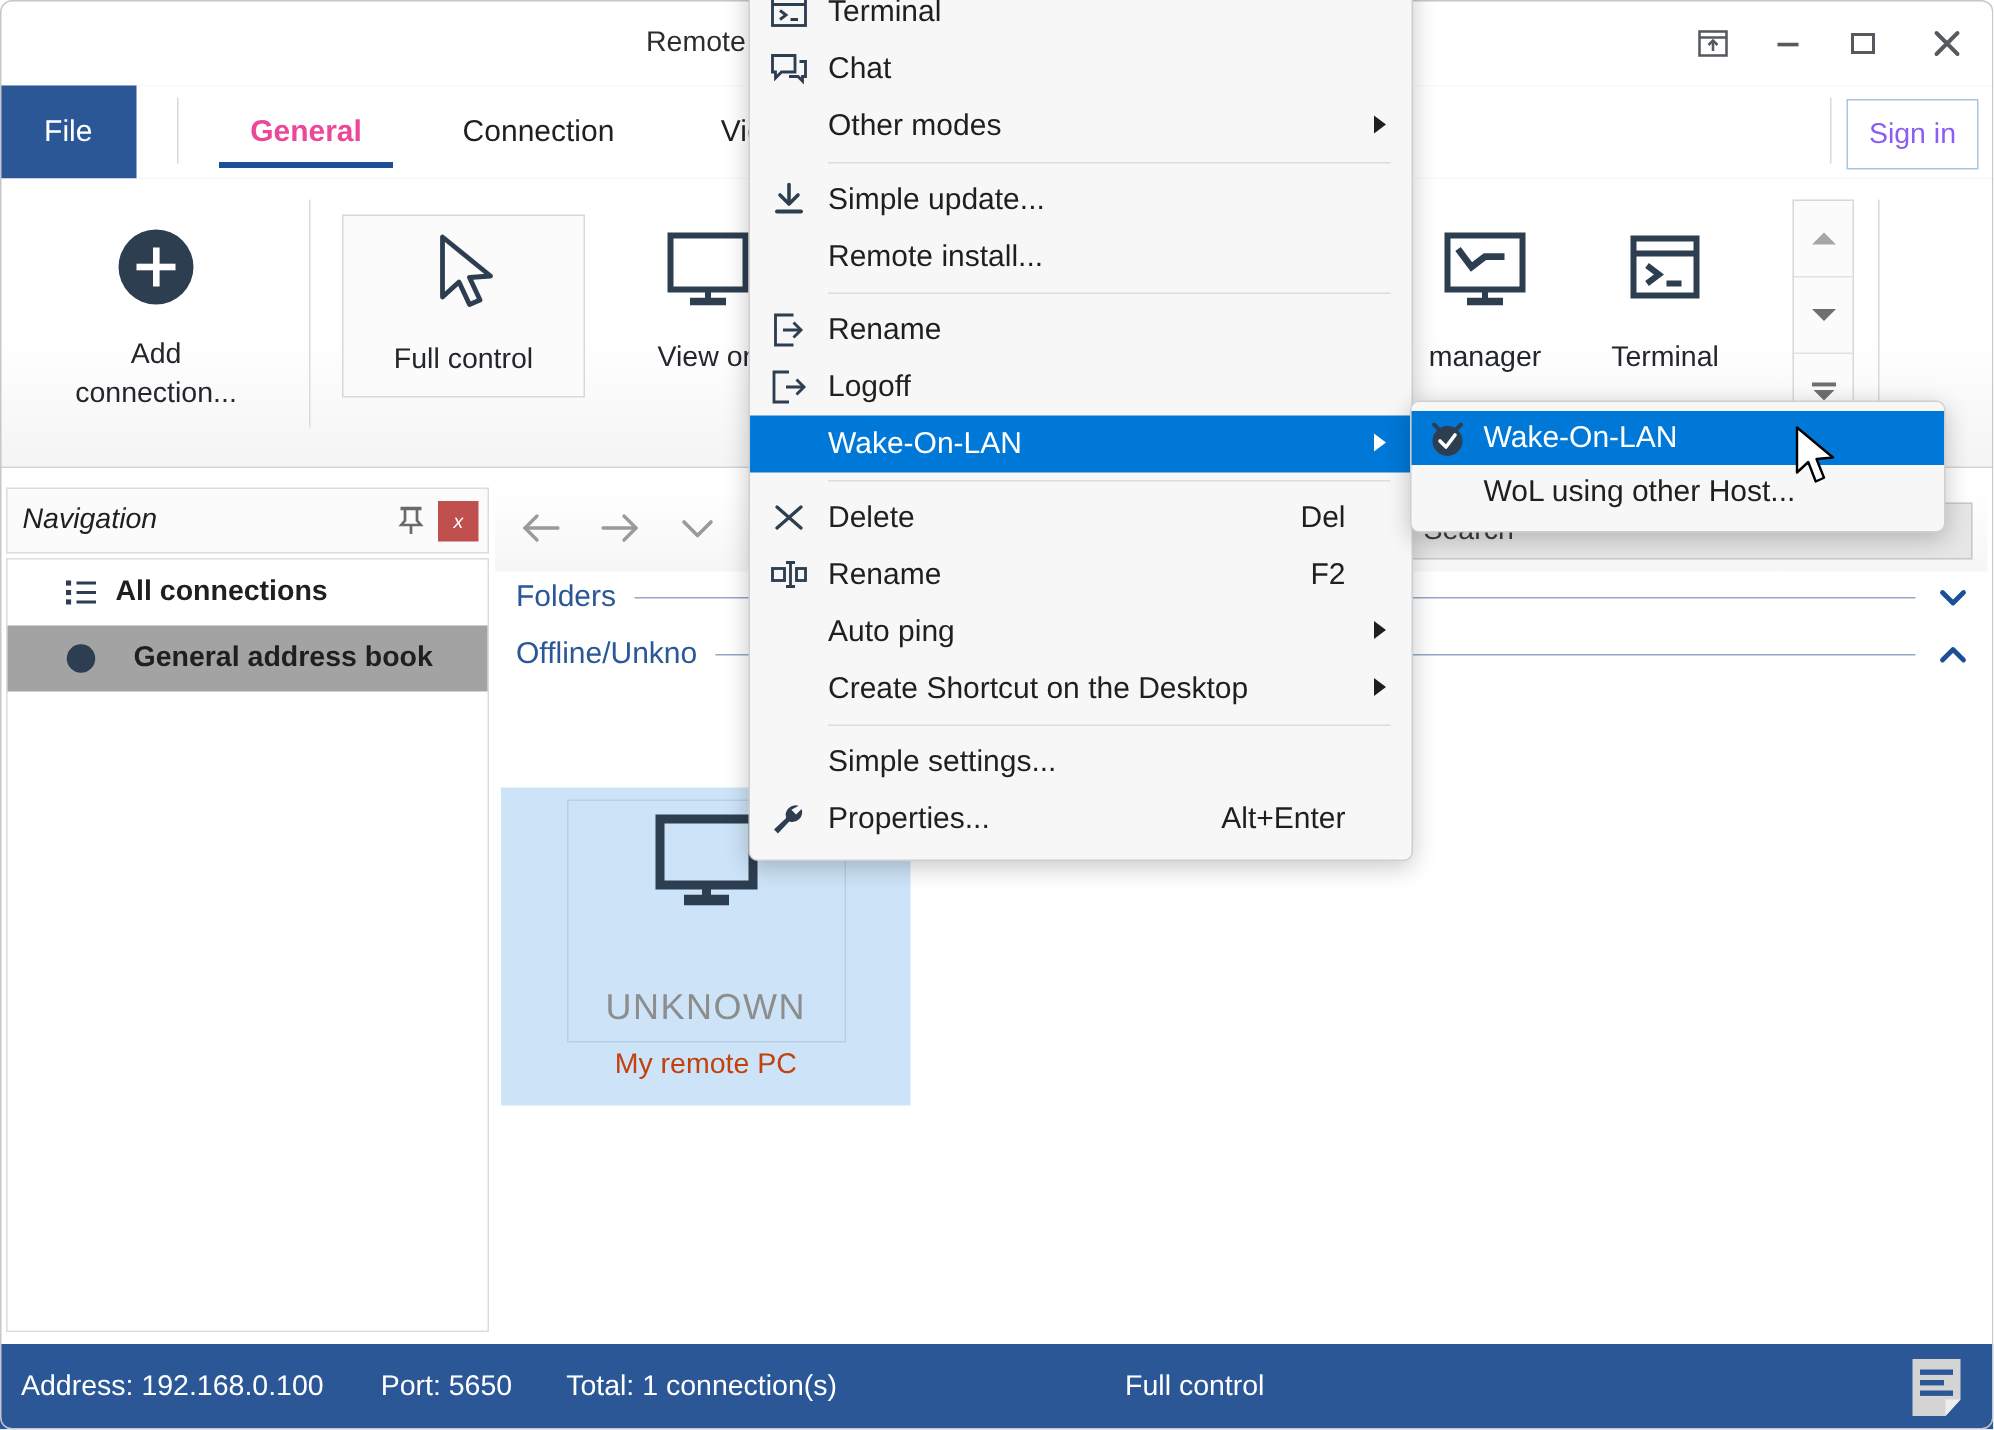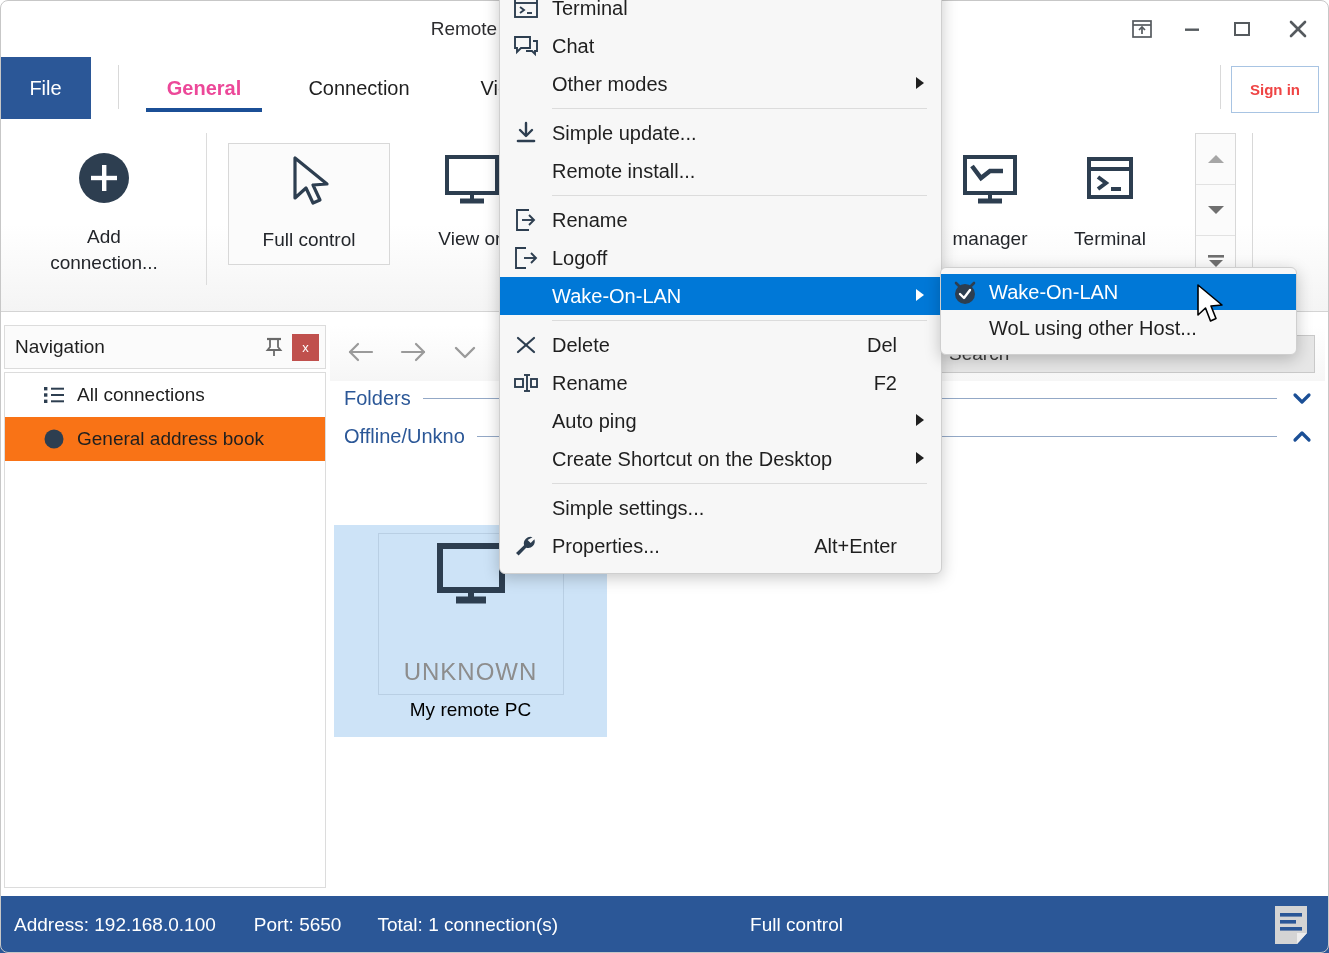"Sign in" .signin-btn { color: #ef4444 -> #8b5cf6; font-size: 15px -> 19px; font-weight: bold -> none }
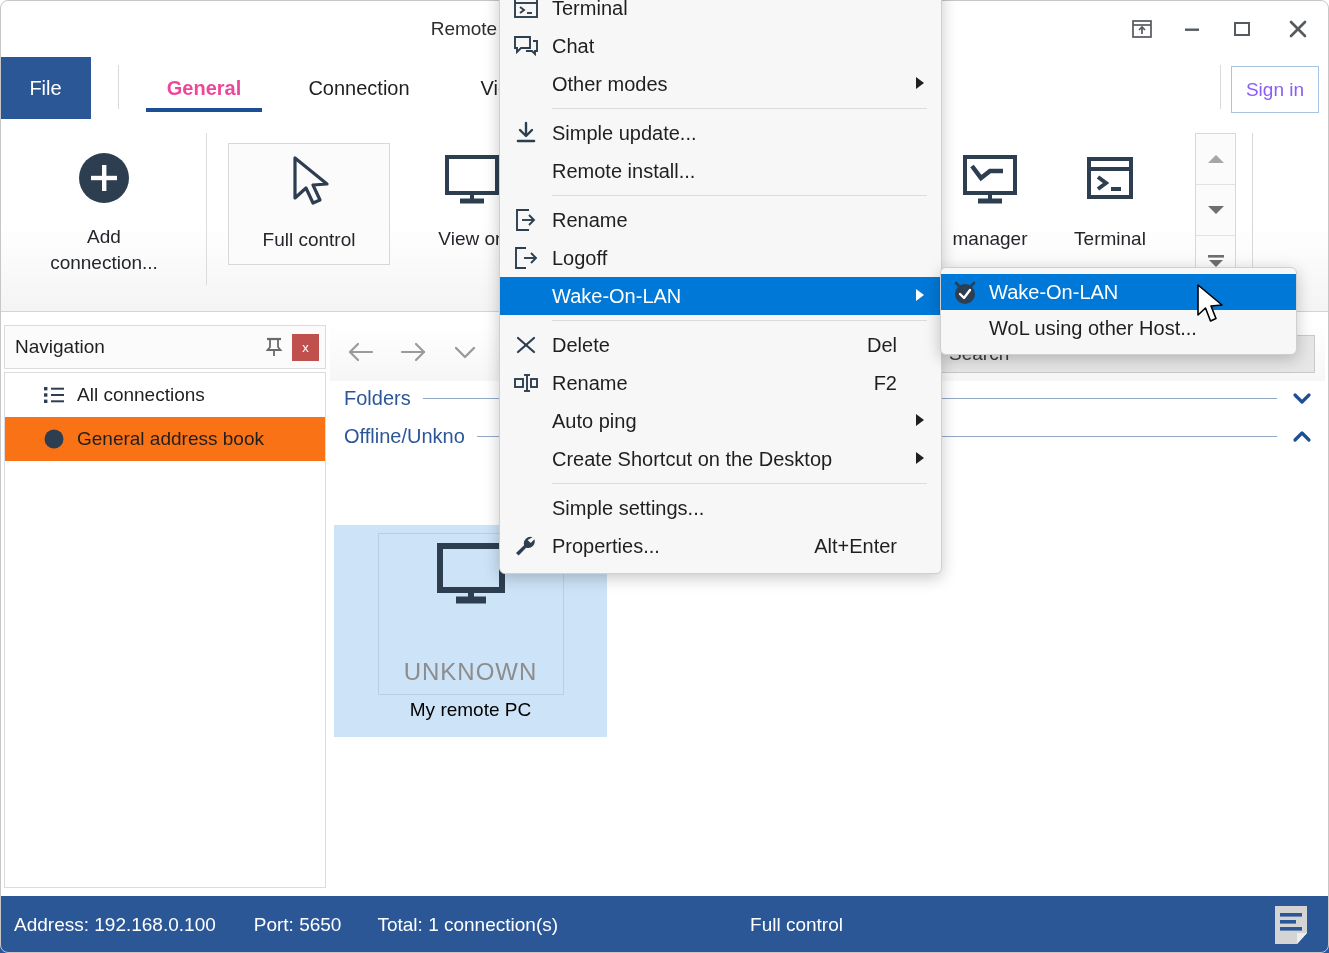"Navigation" .nav-header { font-style: none -> italic }
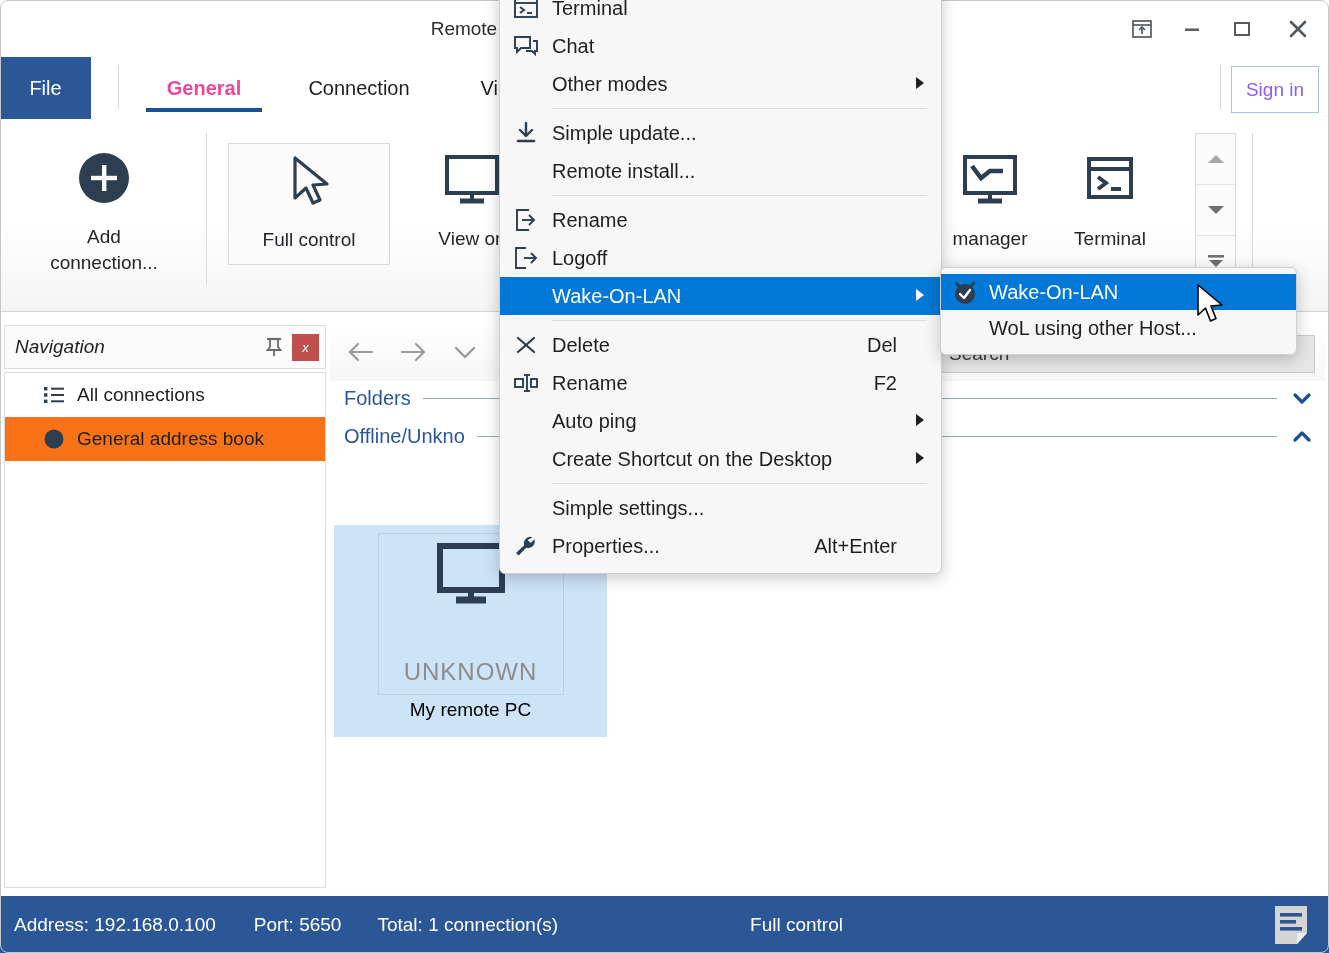"All connections" .nav-item .ni-lbl { font-weight: none -> bold }
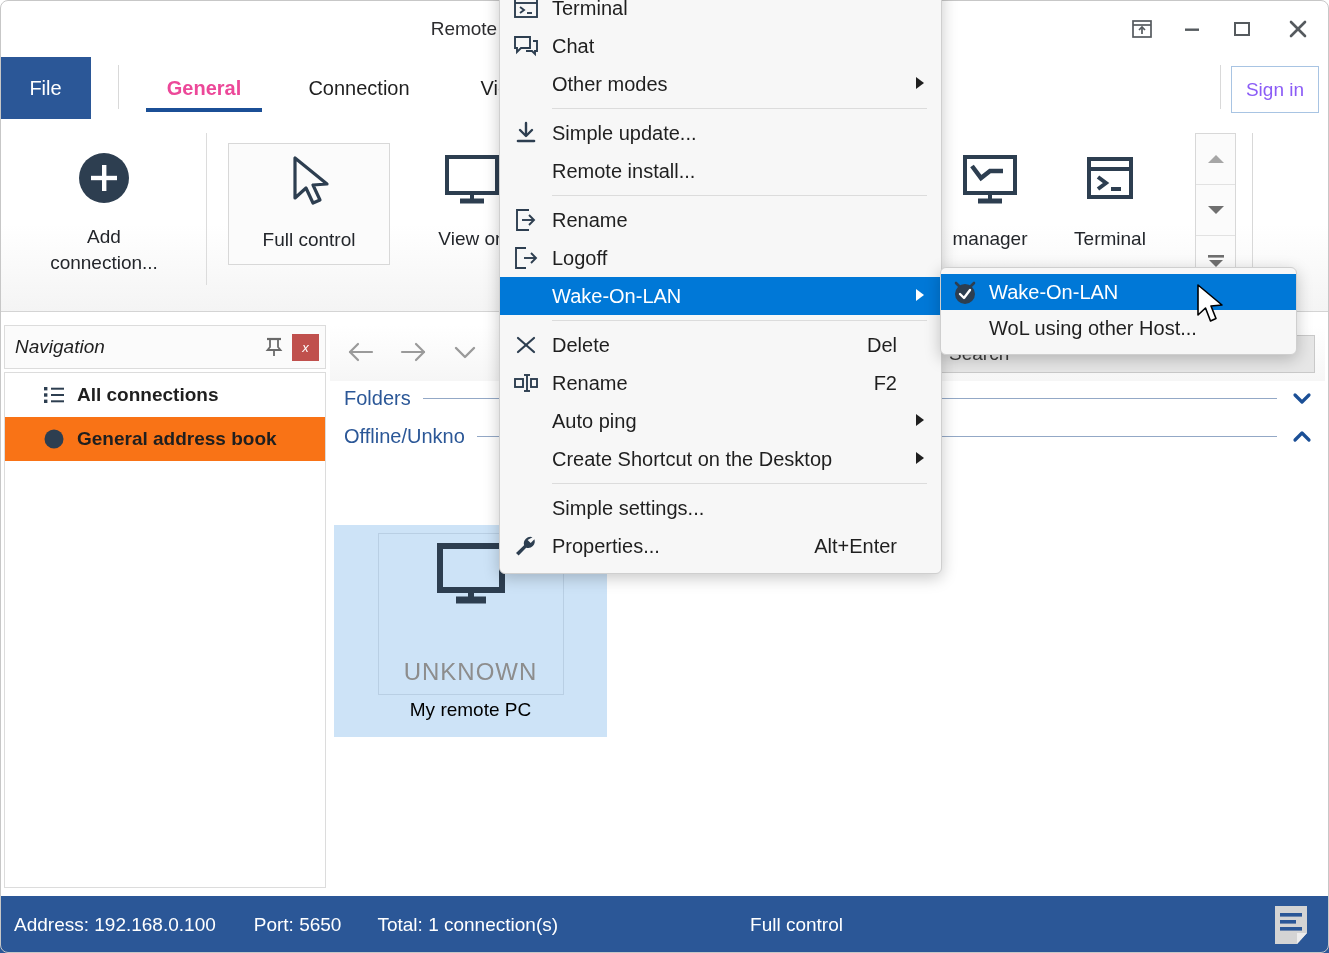"General address book" .nav-item.selected { background: #f97316 -> #a3a3a3; gap: none -> 12px }
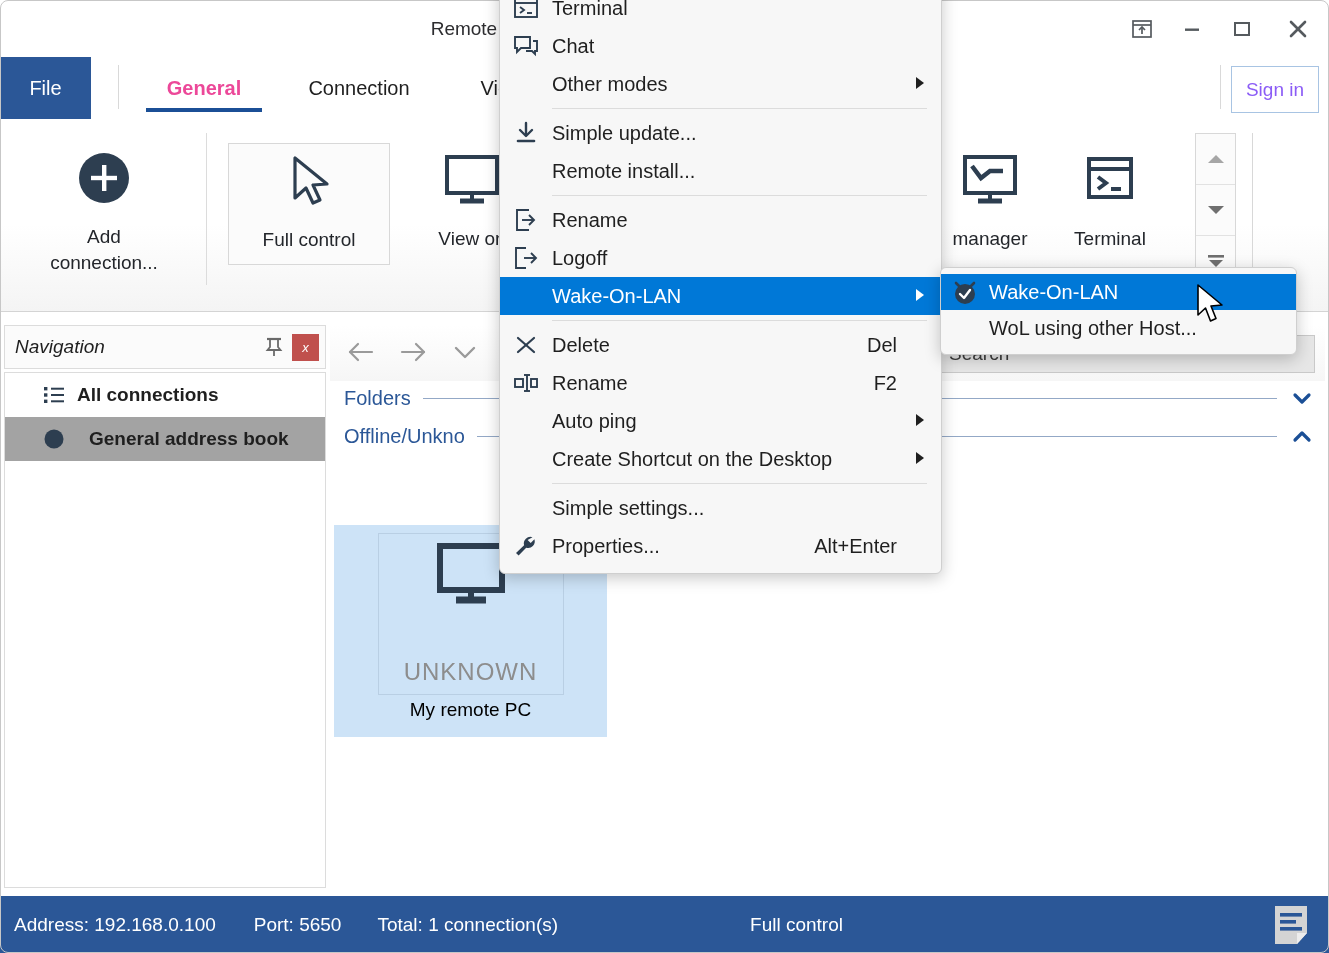"My remote PC" .tile .tile-name { color: #000000 -> #c2410c }
